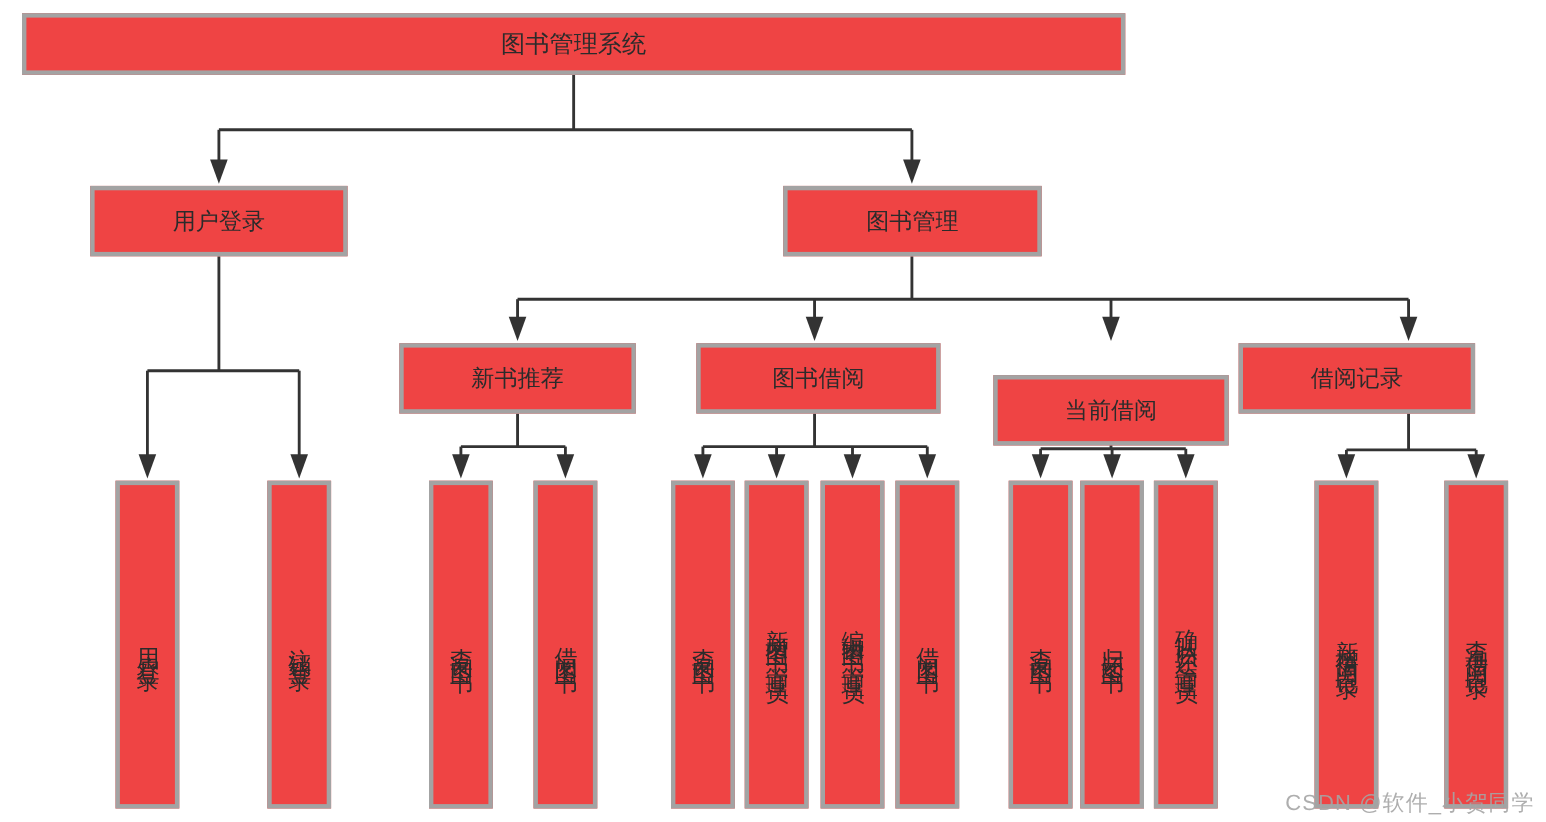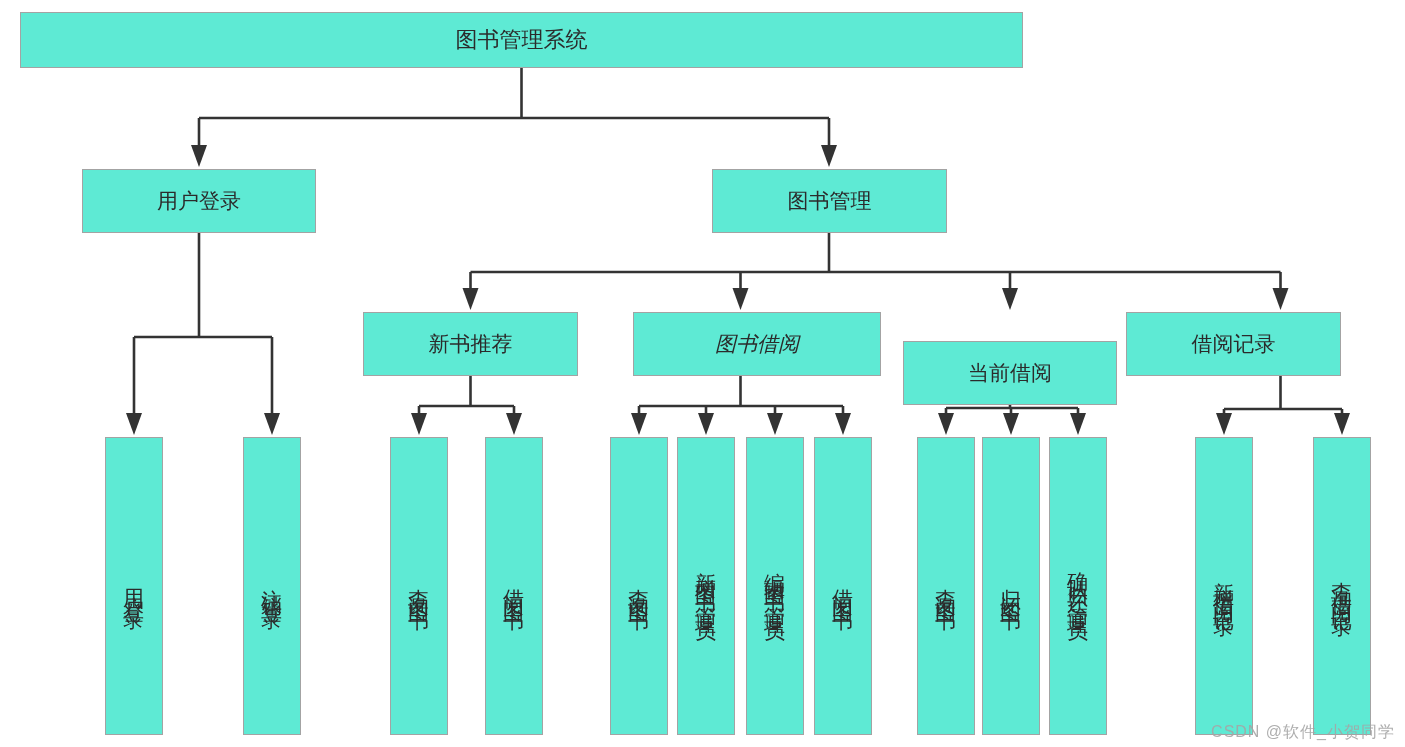"图书管理系统" .node { background: #5eead4 -> #ef4444; border: 1px solid #a3a3a3 -> 4px solid #a3a3a3 }
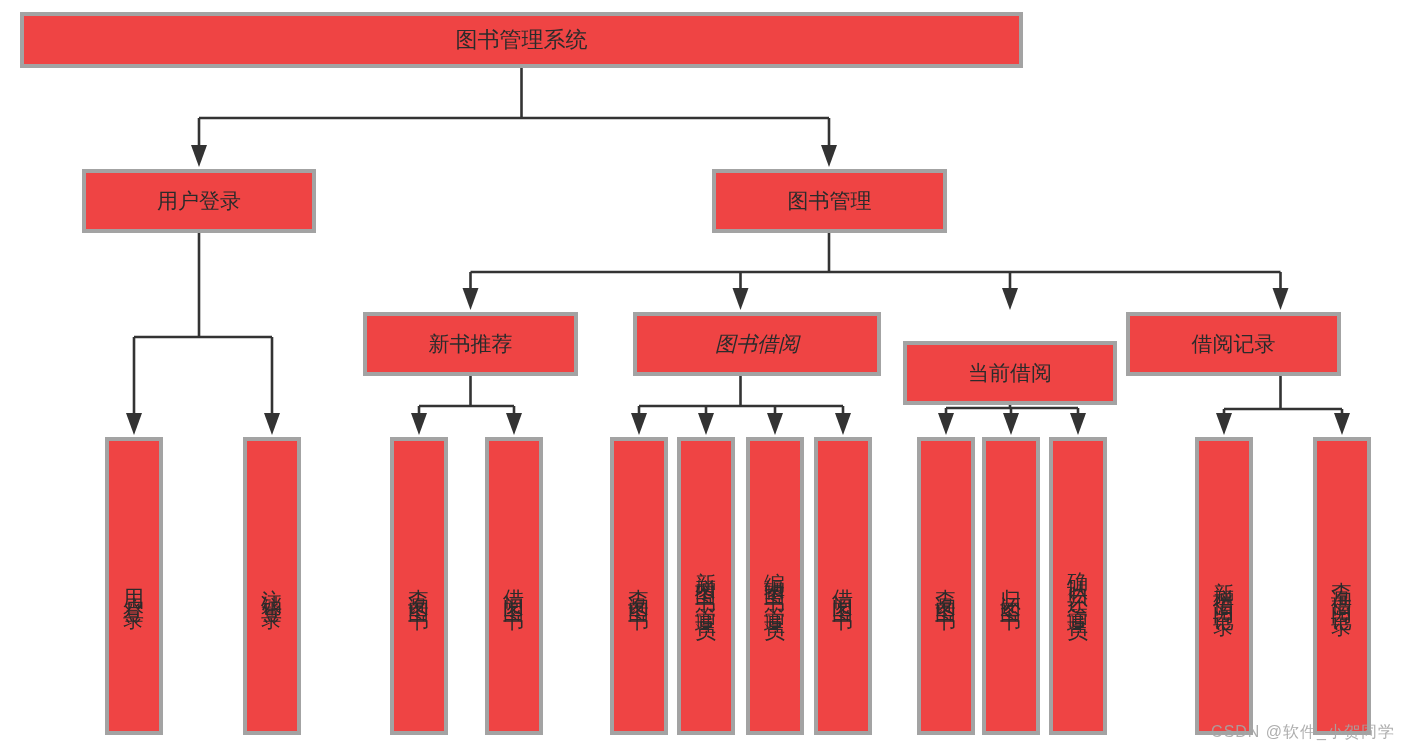"图书借阅" div.node { font-style: italic -> none; width: 248px -> 222px }
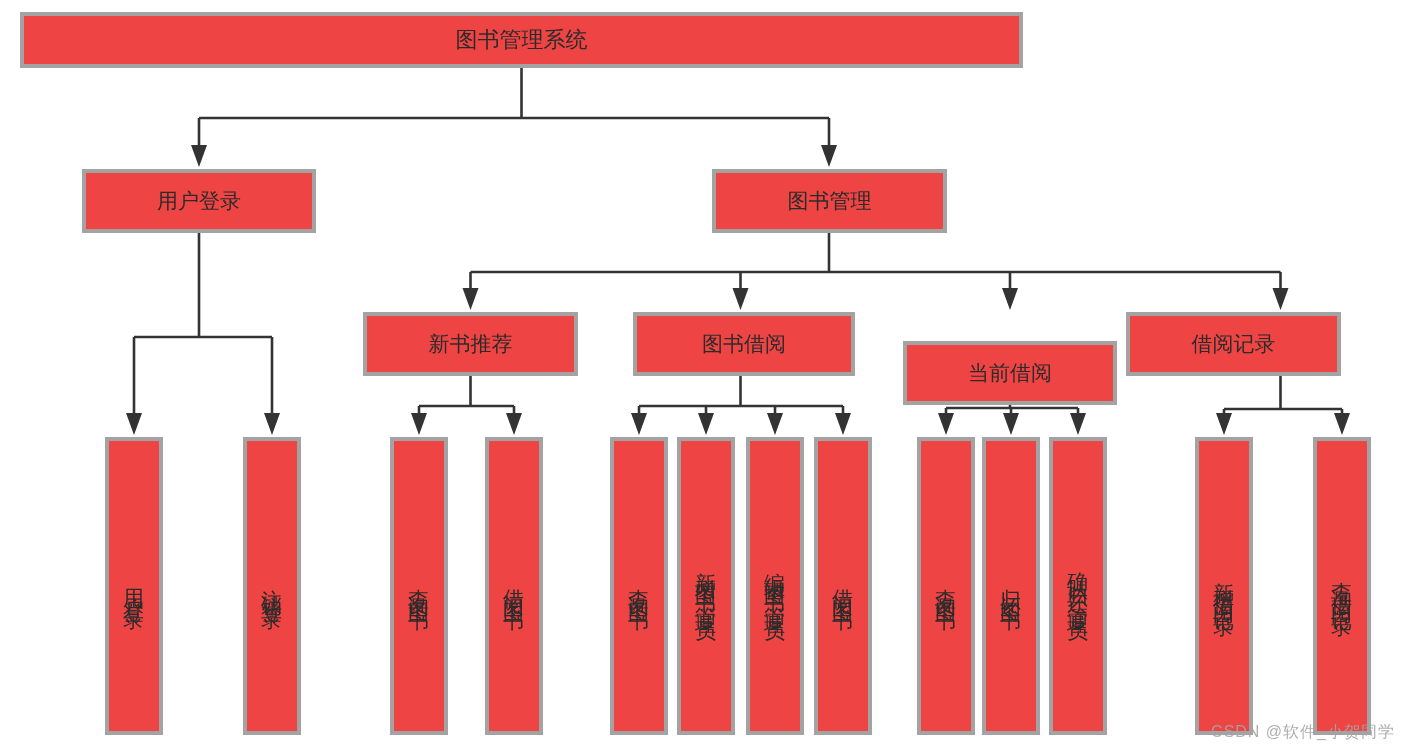"CSDN @软件_小贺同学" .watermark { font-size: 16px -> 20px }
